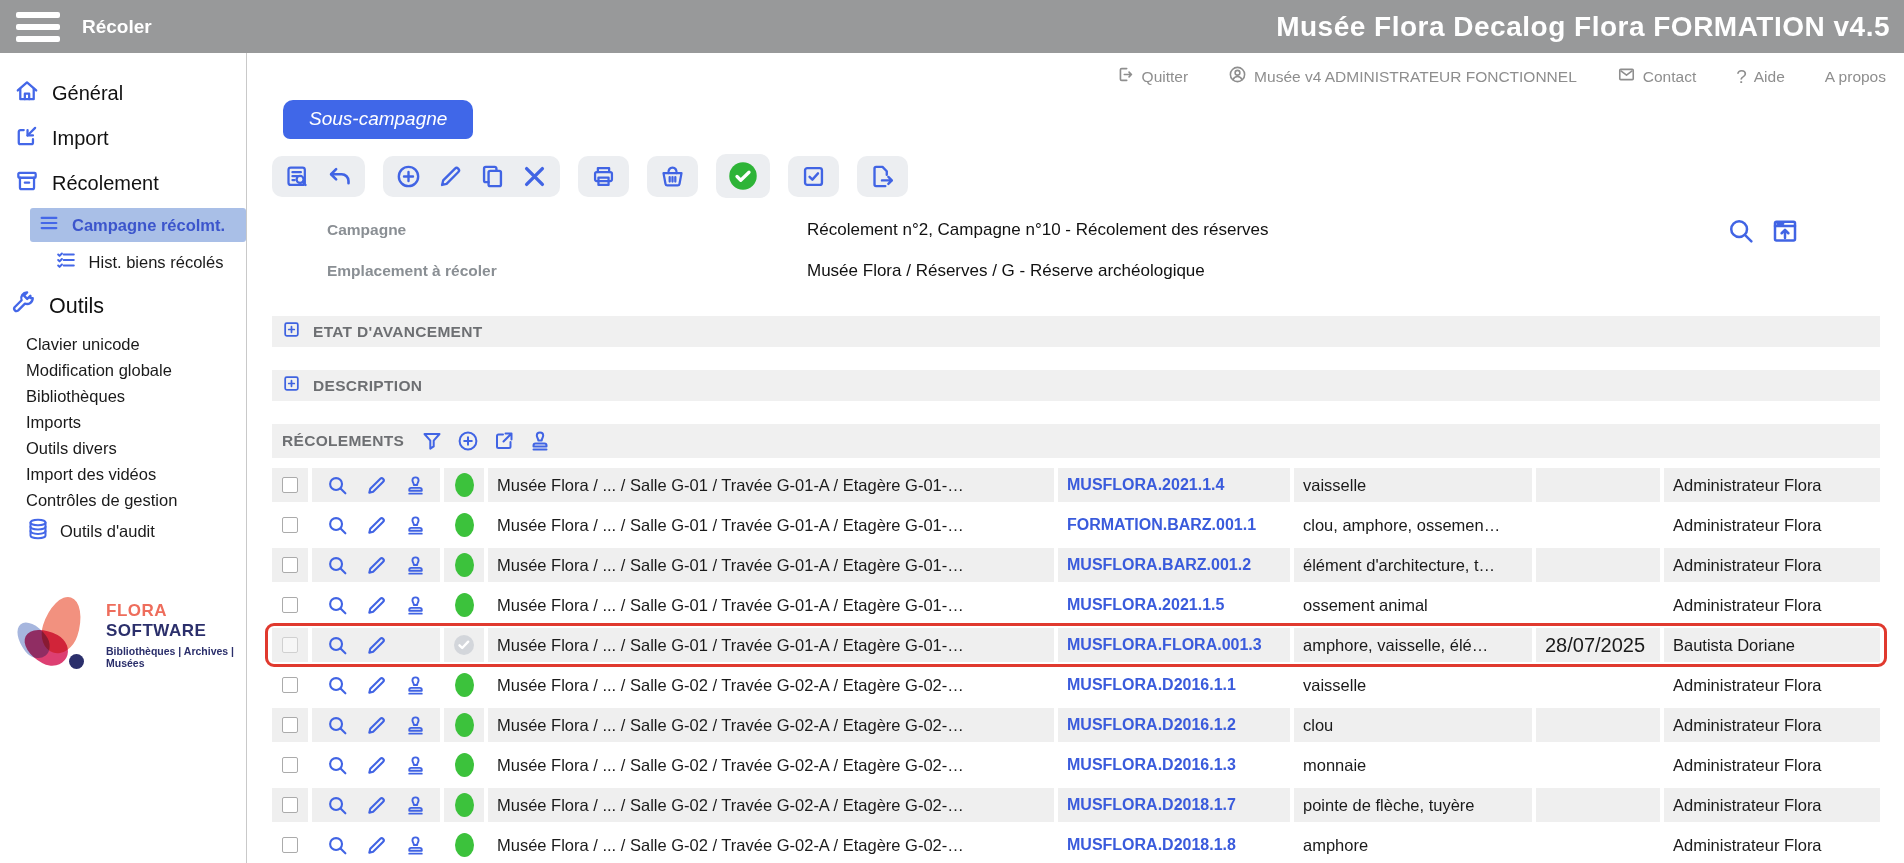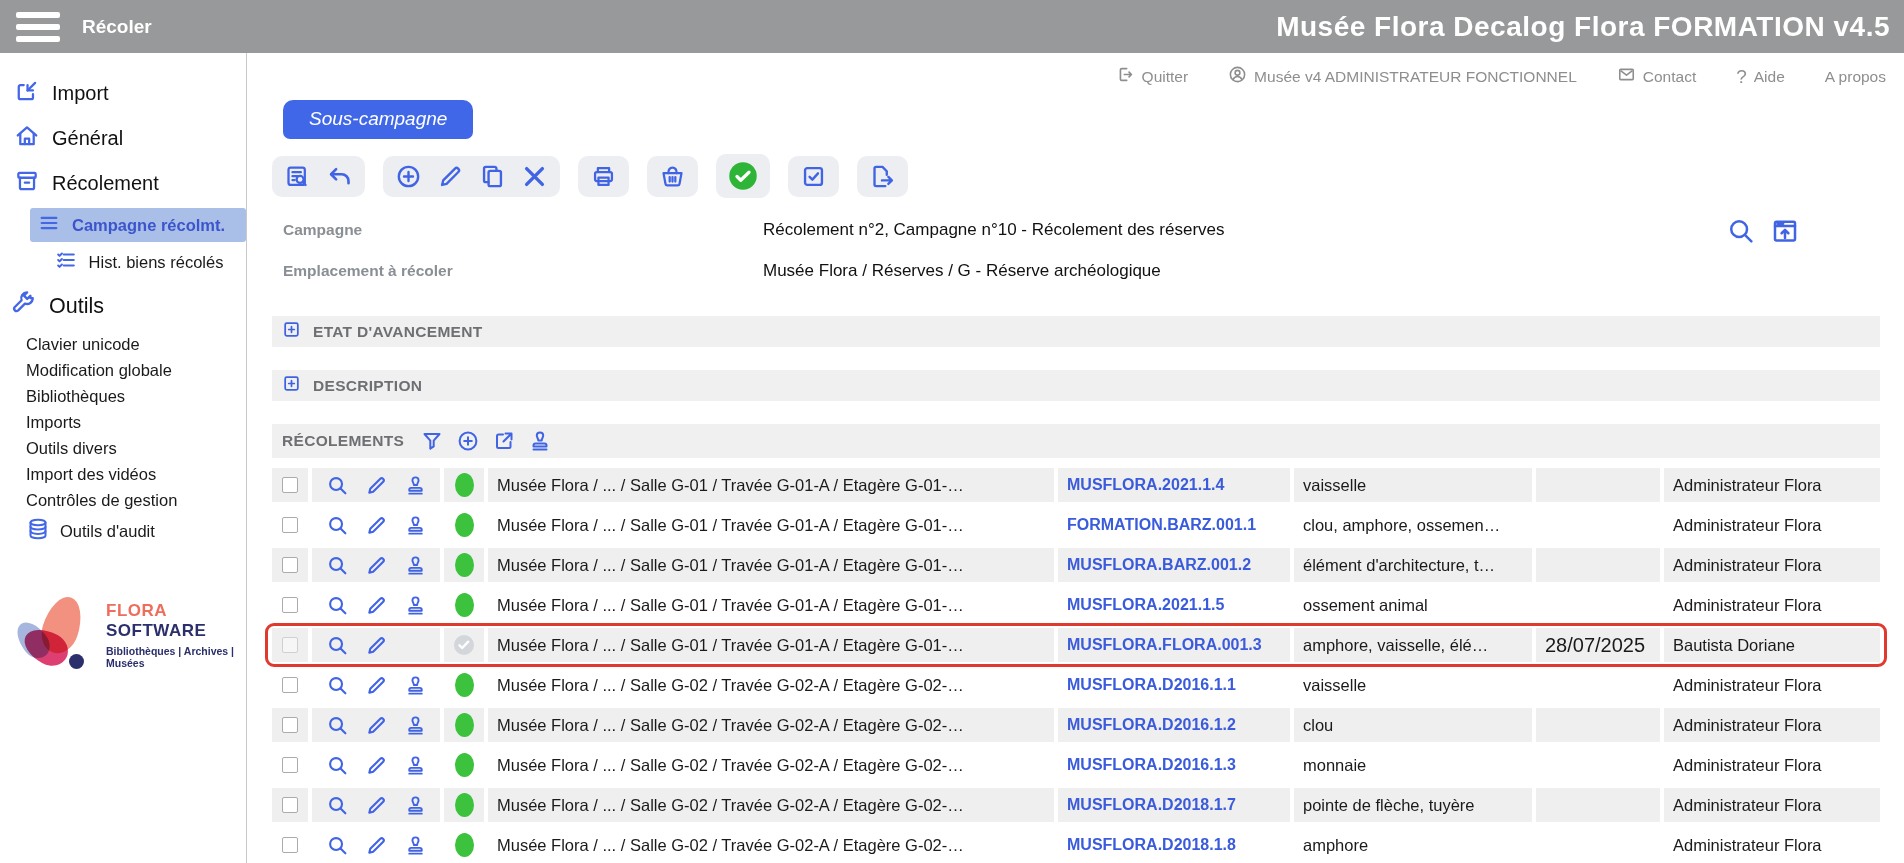"Import" div.nav-item { order: before "Général" -> after "Général" }
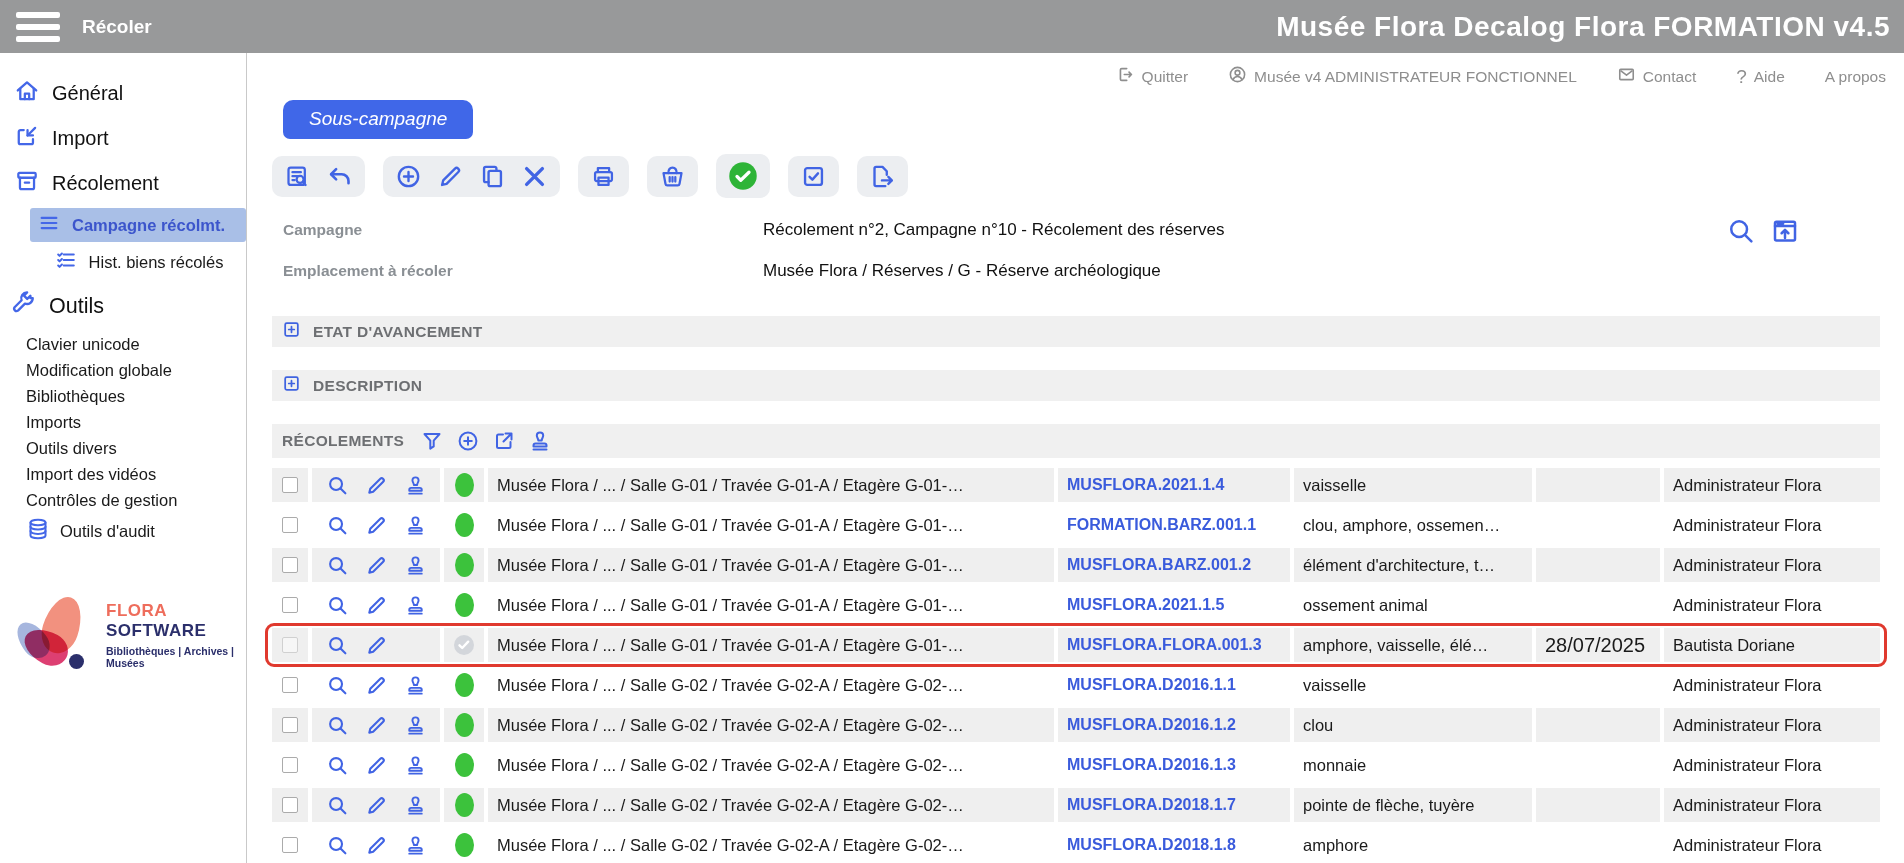"Campagne" .flabel { margin-left: none -> 44px }
